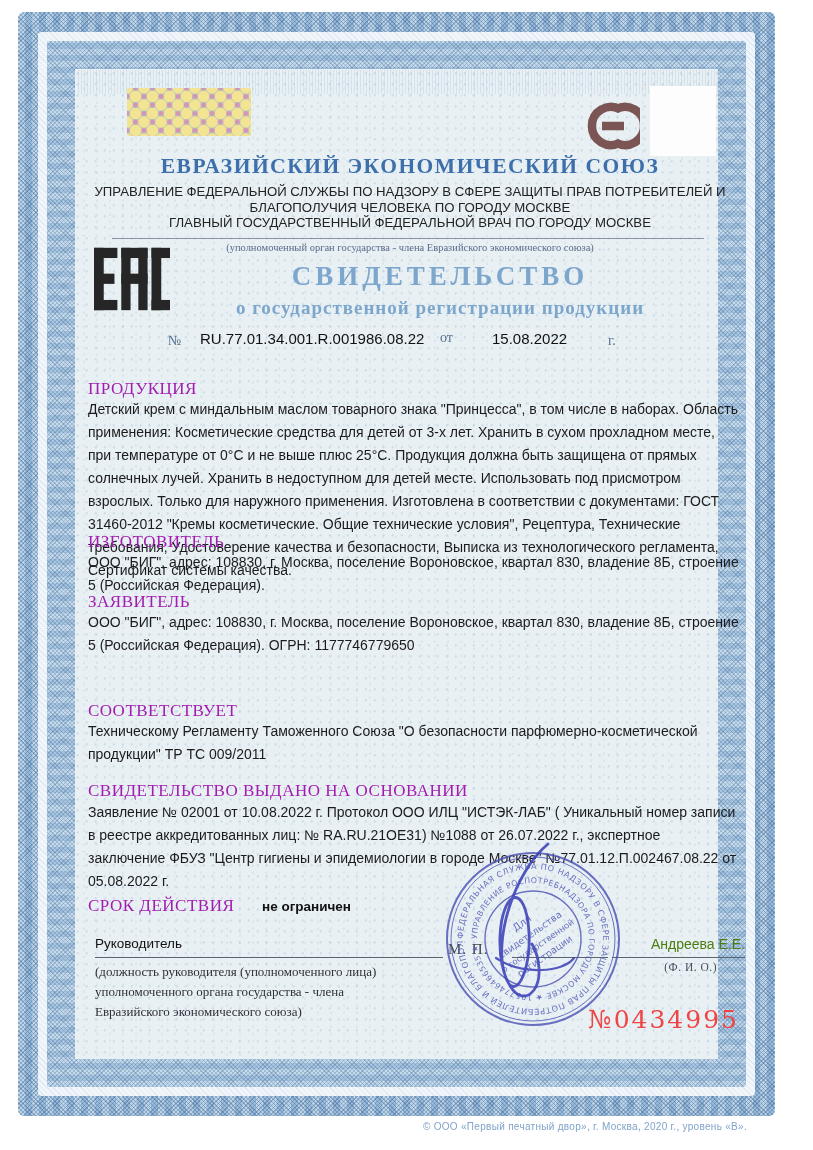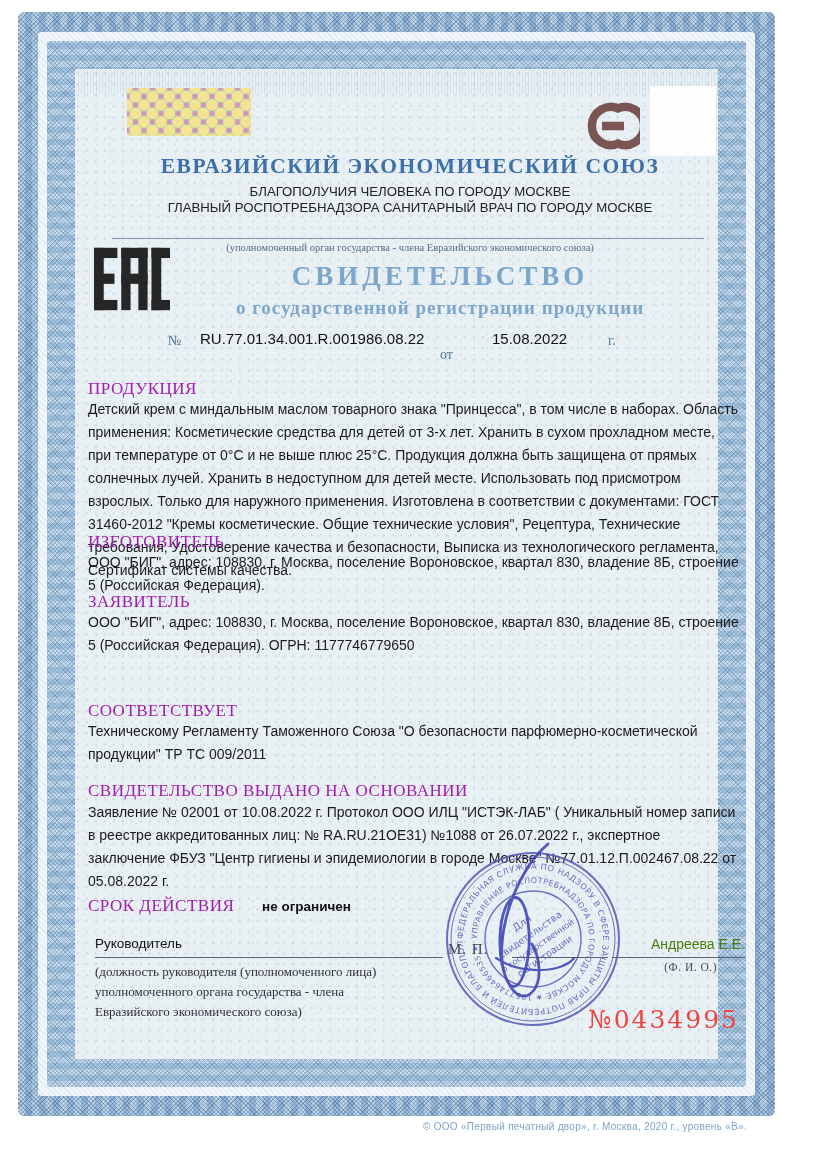"УПРАВЛЕНИЕ ФЕДЕРАЛЬНОЙ СЛУЖБЫ ПО НАДЗОРУ" div { html: none -> <div>УПРАВЛЕНИЕ ФЕДЕРАЛЬНОЙ СЛУЖБЫ ПО НАДЗОРУ В СФЕРЕ ЗАЩИТЫ ПРАВ ПОТРЕБИТЕЛЕЙ И</div> }
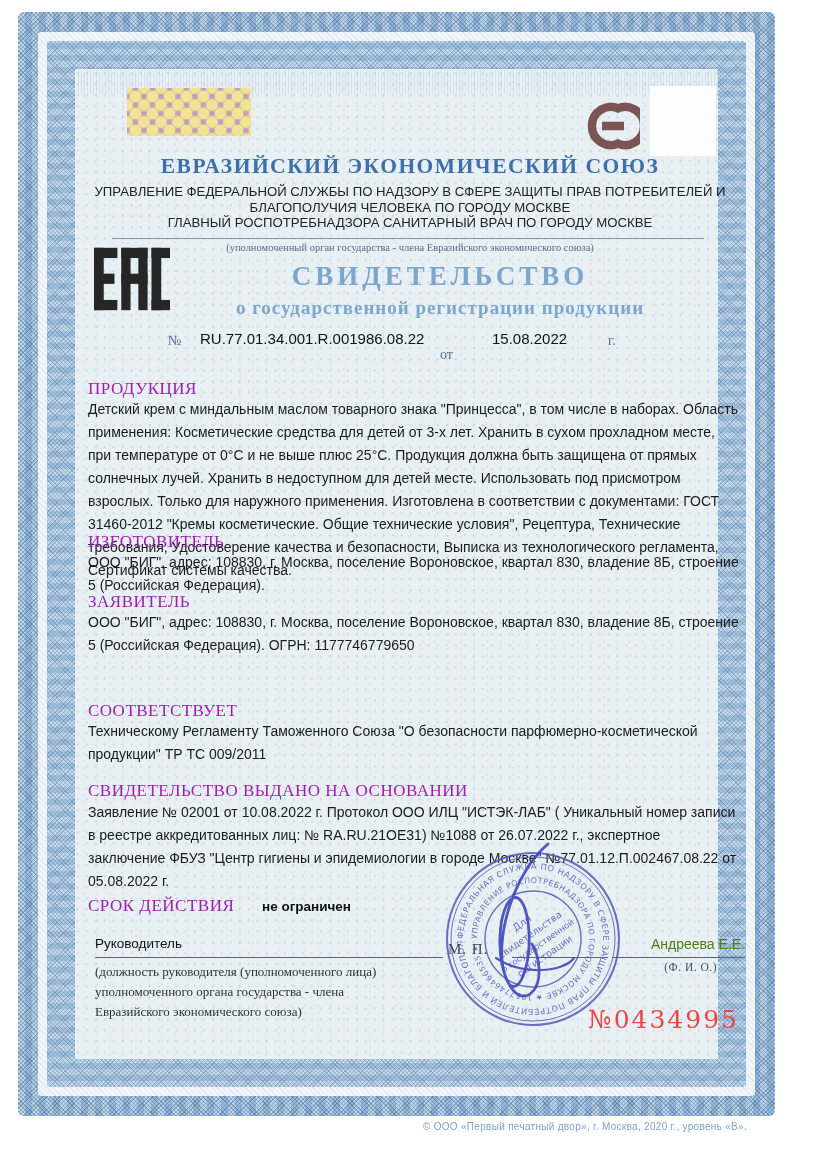"ГЛАВНЫЙ РОСПОТРЕБНАДЗОРА САНИТАРНЫЙ ВРАЧ" div { text: РОСПОТРЕБНАДЗОРА САНИТАРНЫЙ -> ГОСУДАРСТВЕННЫЙ ФЕДЕРАЛЬНОЙ }
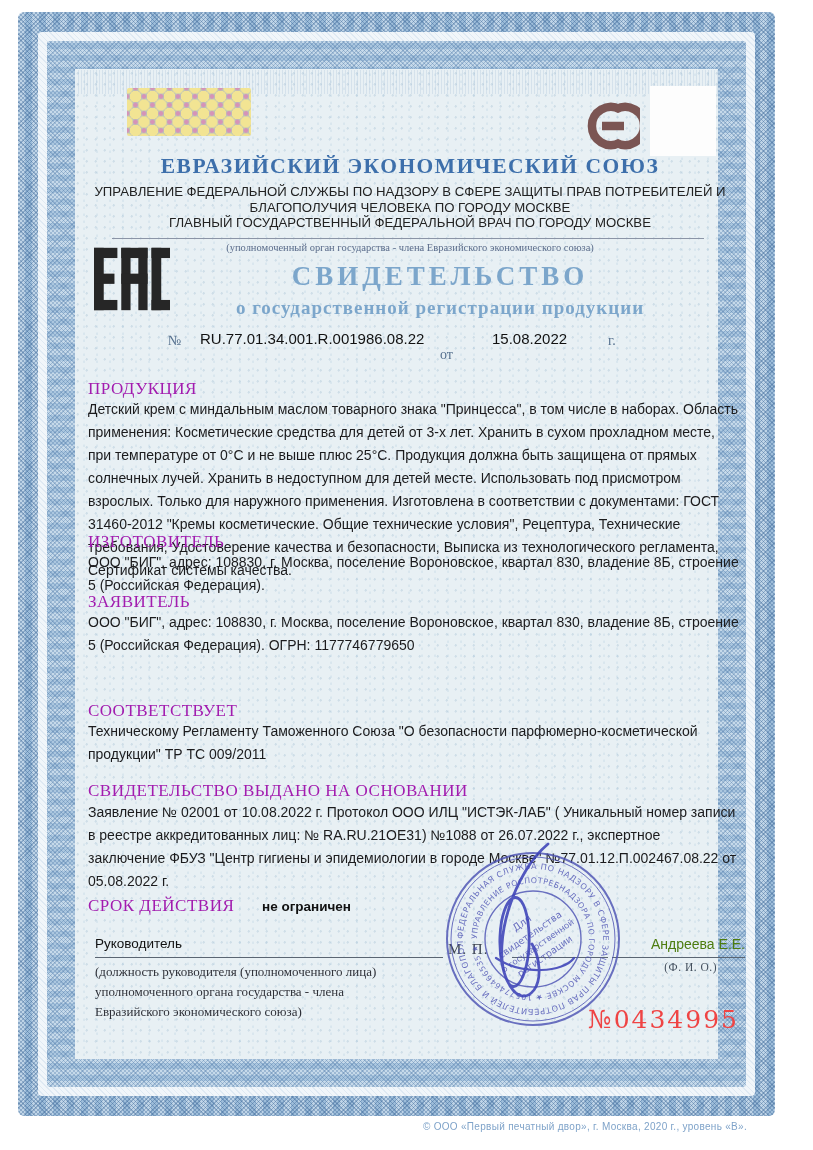"от" .num-row .from-lbl { top: 17px -> 0 }
